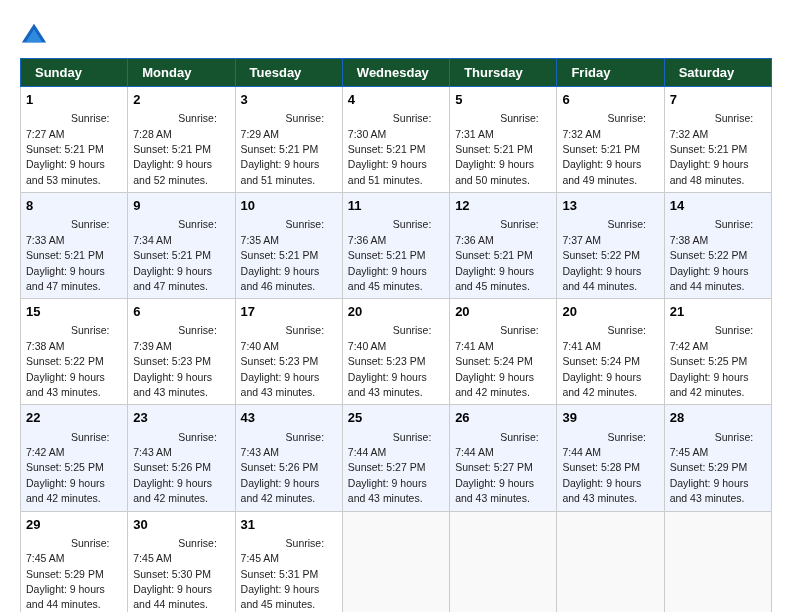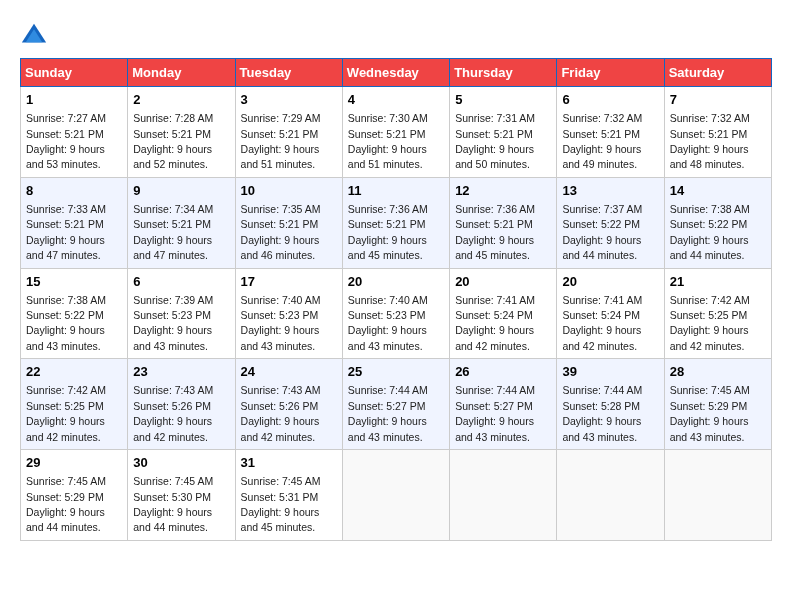"Sunday" thead tr th { background-color: #ef4444 -> #14532d; padding: 6px 4px -> 6px 14px }
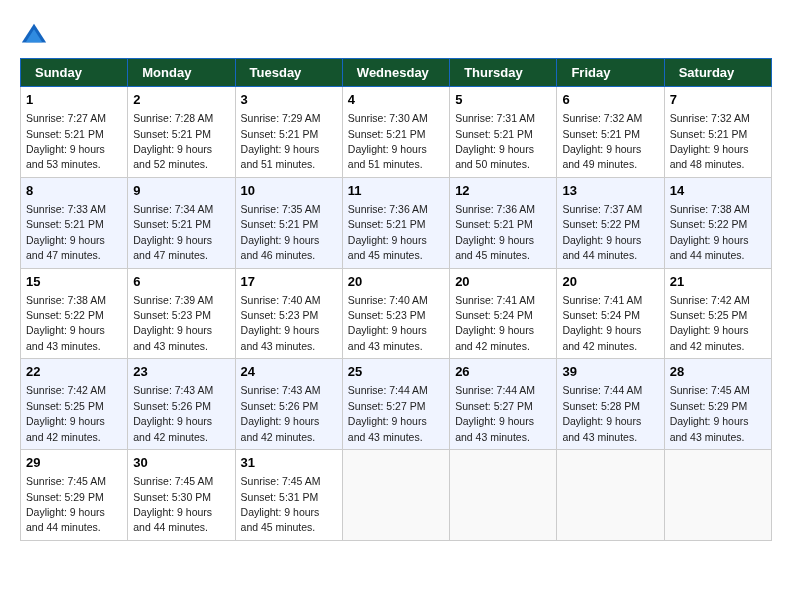"Sunrise: 7:27 AM" .day-info { margin-left: none -> 45px }
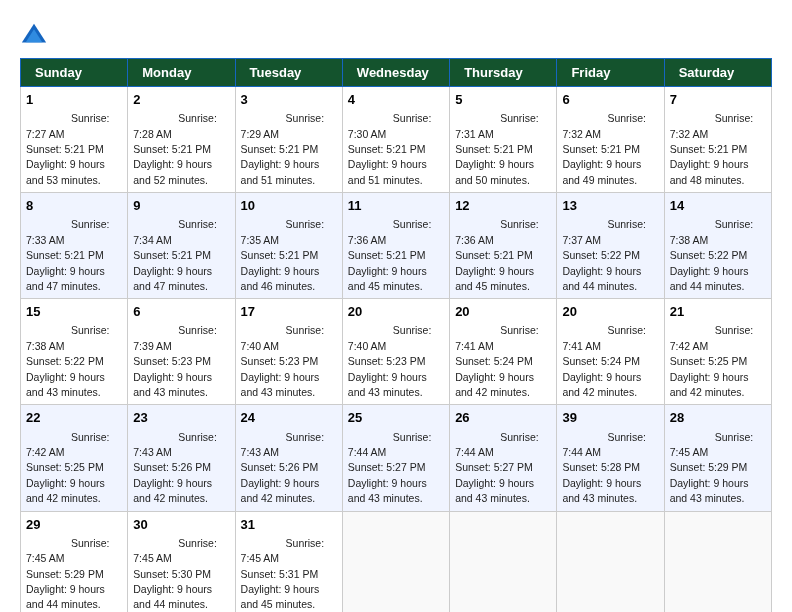"24" span.day-num { text: 24 -> 43 }
